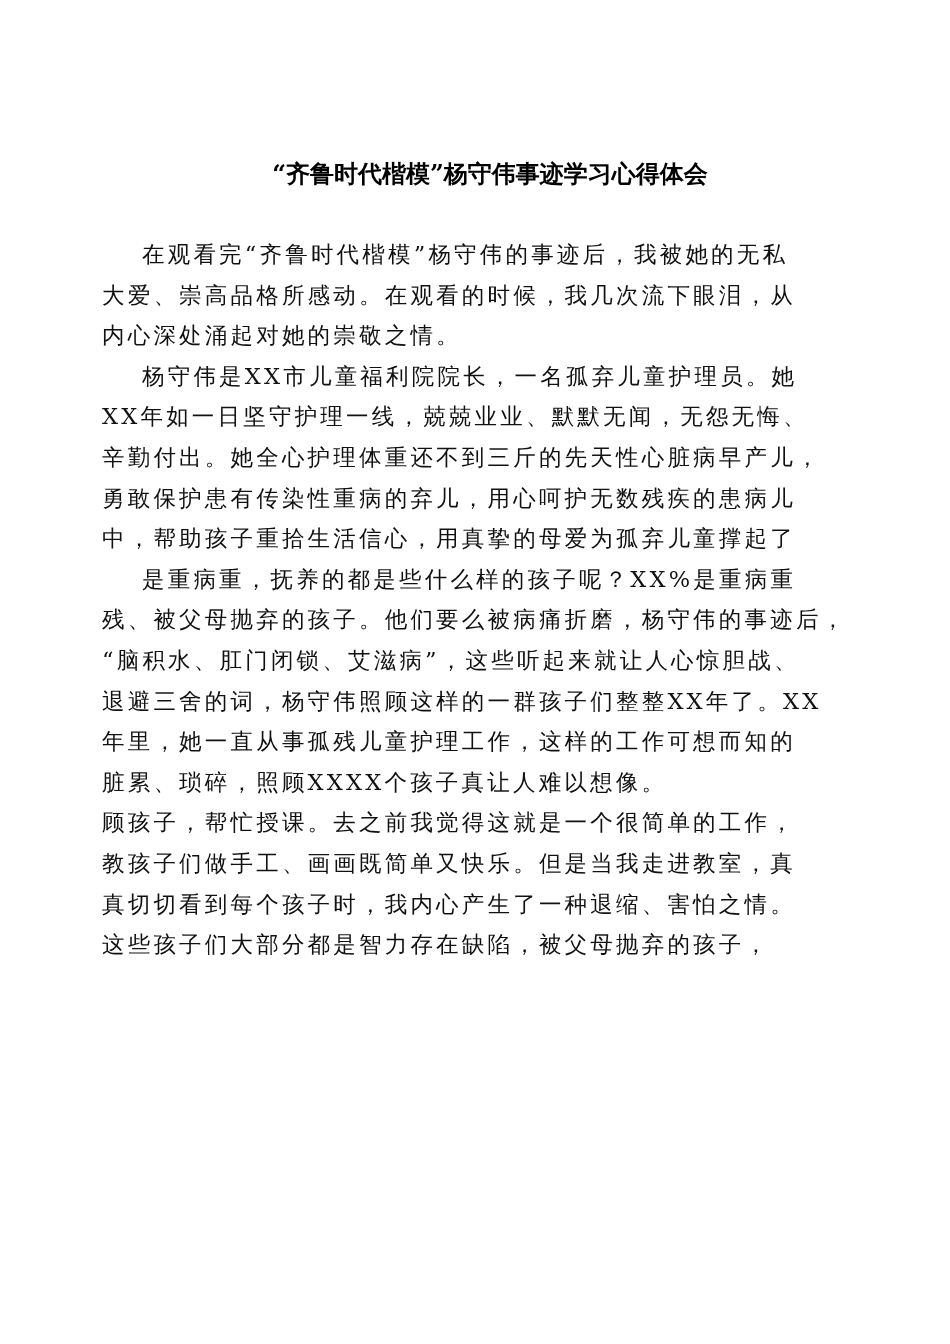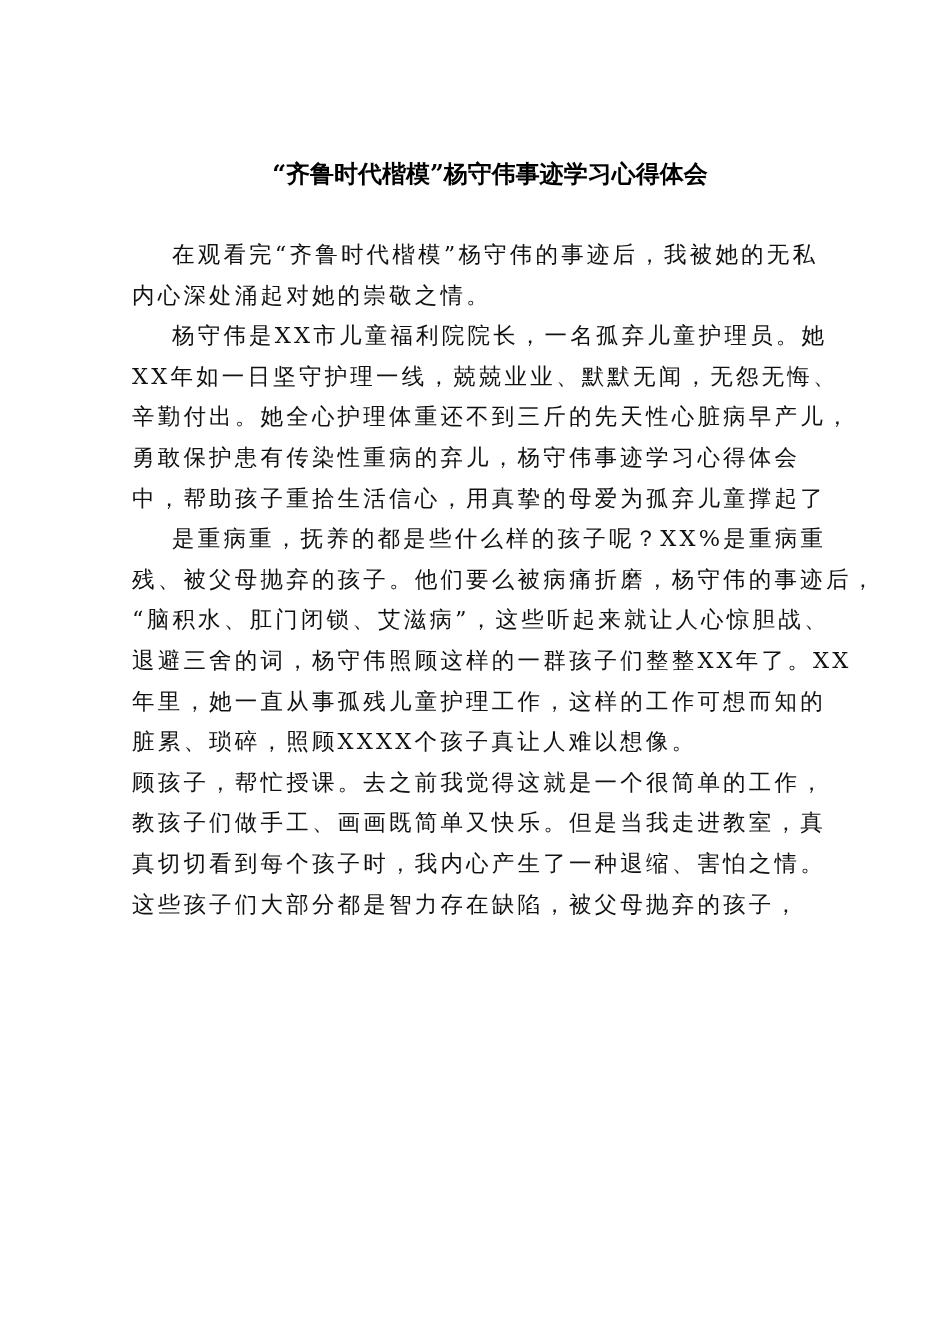"在观看完“齐鲁时代楷模”杨守伟的事迹后，我被她的无私" .body { left: 132px -> 102px }
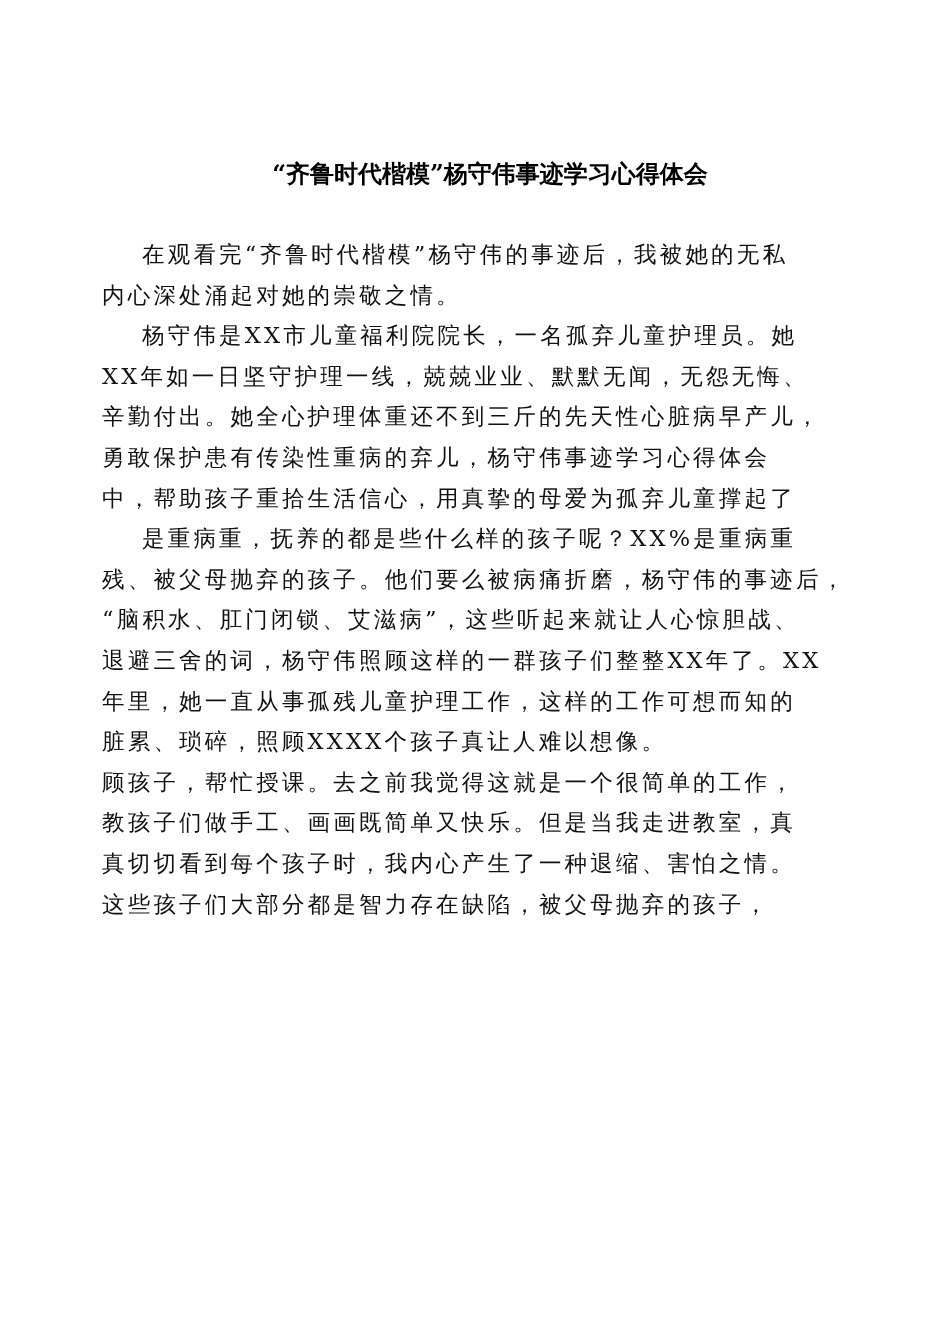"大爱、崇高品格所感动。在观看的时候，我几次流下眼泪，从" span.line { html: none -> <span>大爱、崇高品格所感动。在观看的时候，我几次流下眼泪，从</span> }
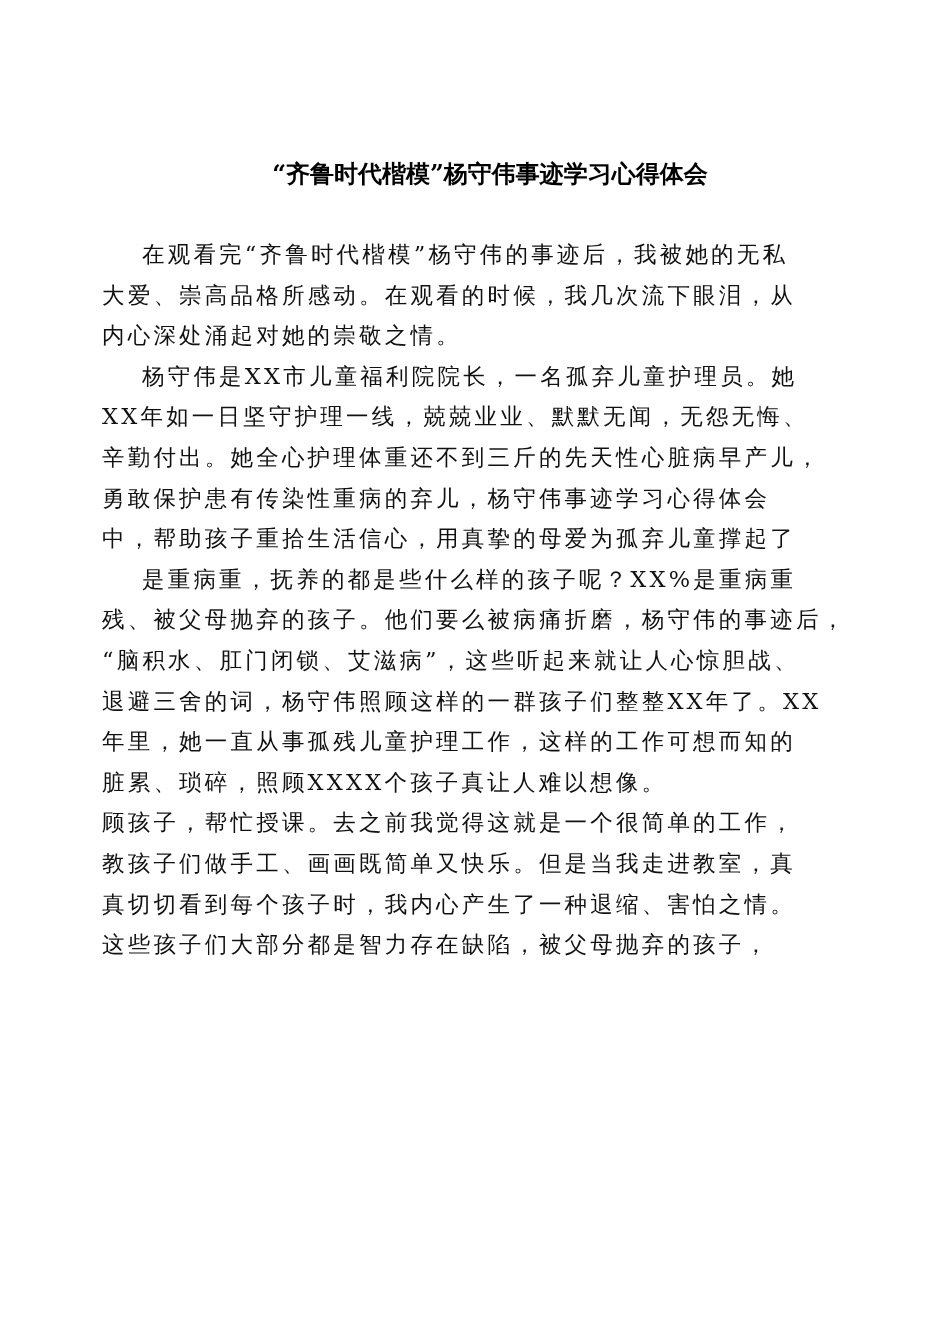"勇敢保护患有传染性重病的弃儿，杨守伟事迹学习心得体会" span.line { text: 杨守伟事迹学习心得体会 -> 用心呵护无数残疾的患病儿 }
